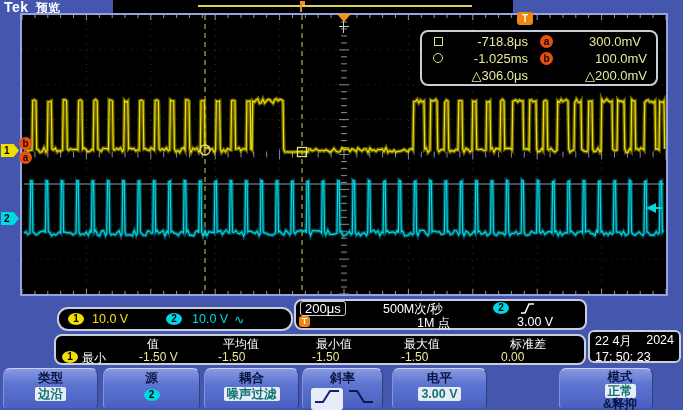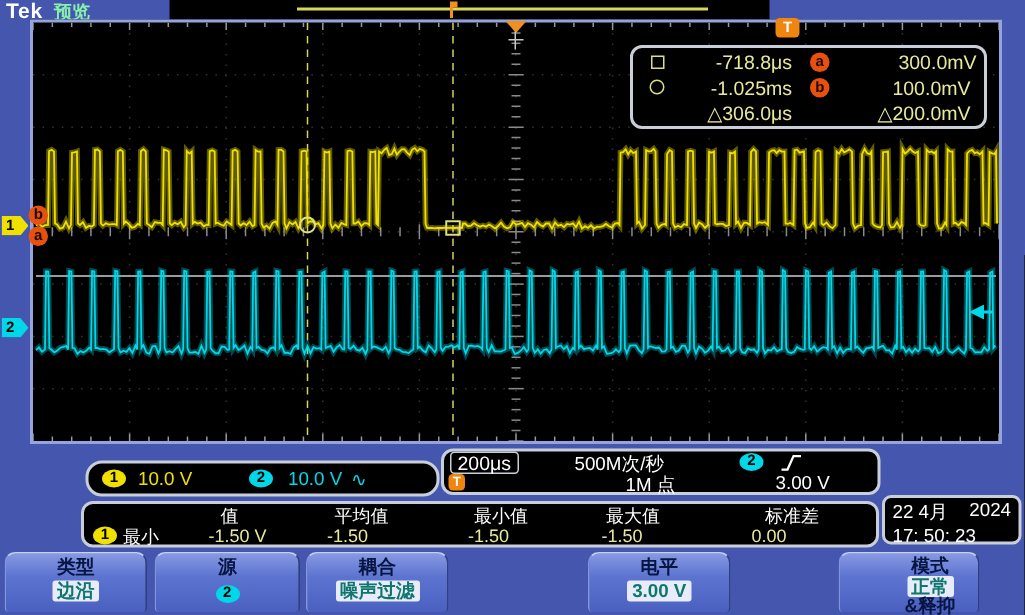"预览" .mode { color: #86efac -> #ffffff }
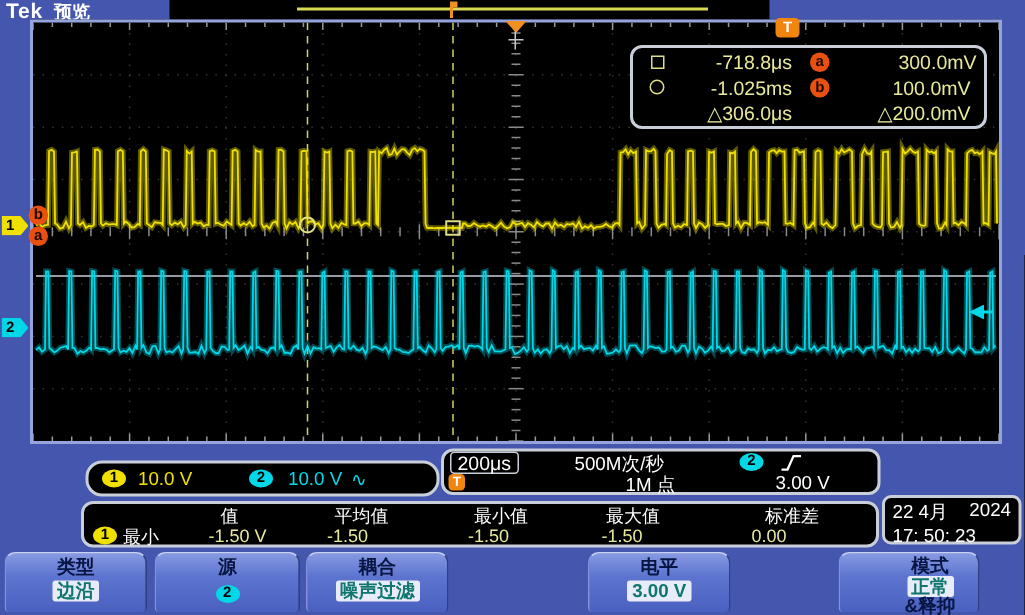"300.0mV" div.abs { right: 5px -> 15px }
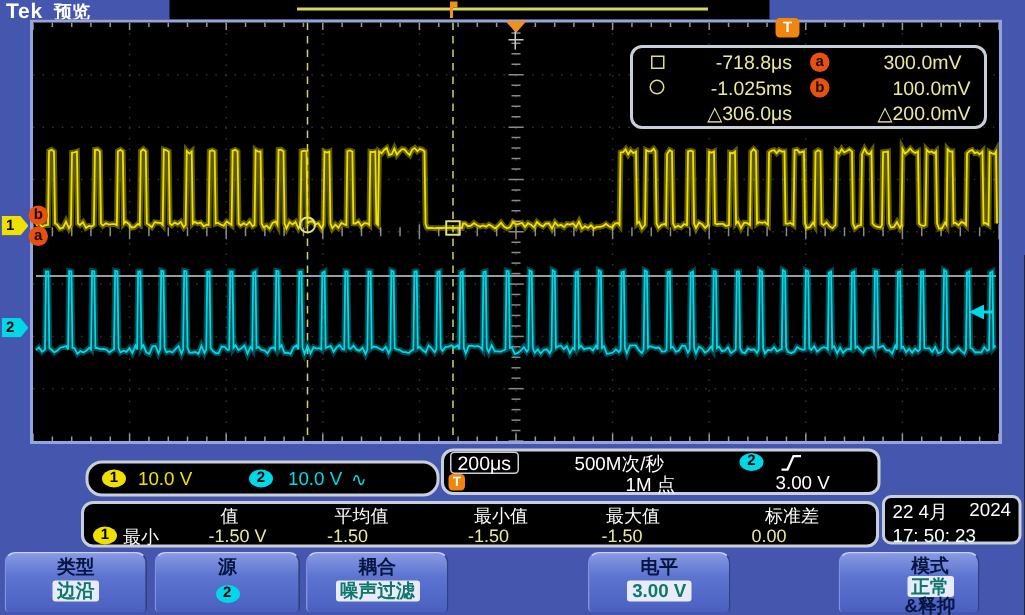"斜率" div.mbtn { html: none -> <div> <div>斜率</div> <div> <span><svg> <polyline></polyline> </svg></span> <span><svg> <polyline></polyline> </svg></span> </div> </div> }
